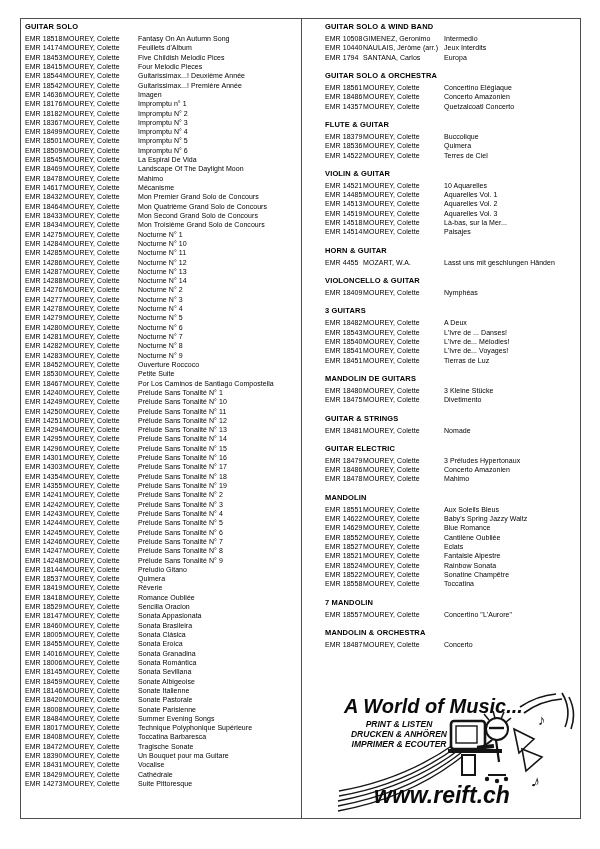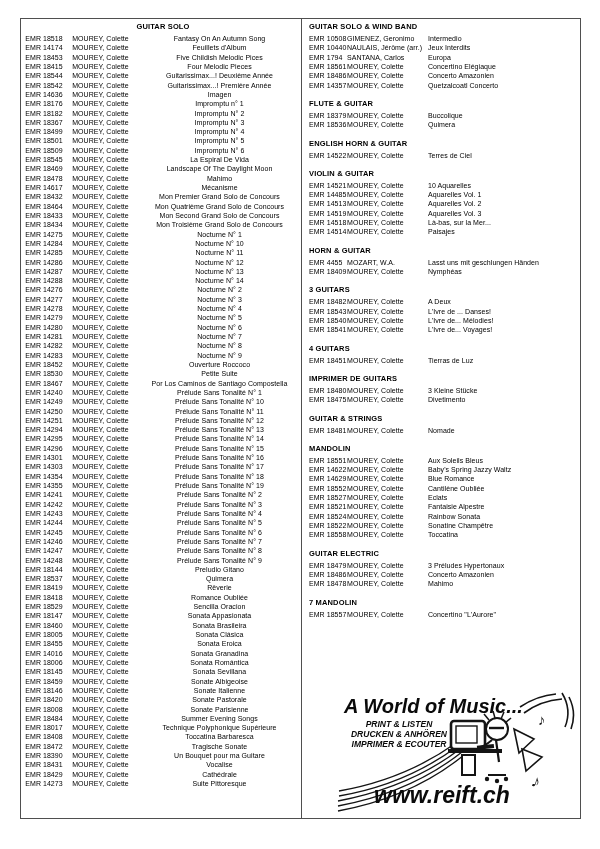"GUITAR SOLO" #left-column { text-align: center -> none }
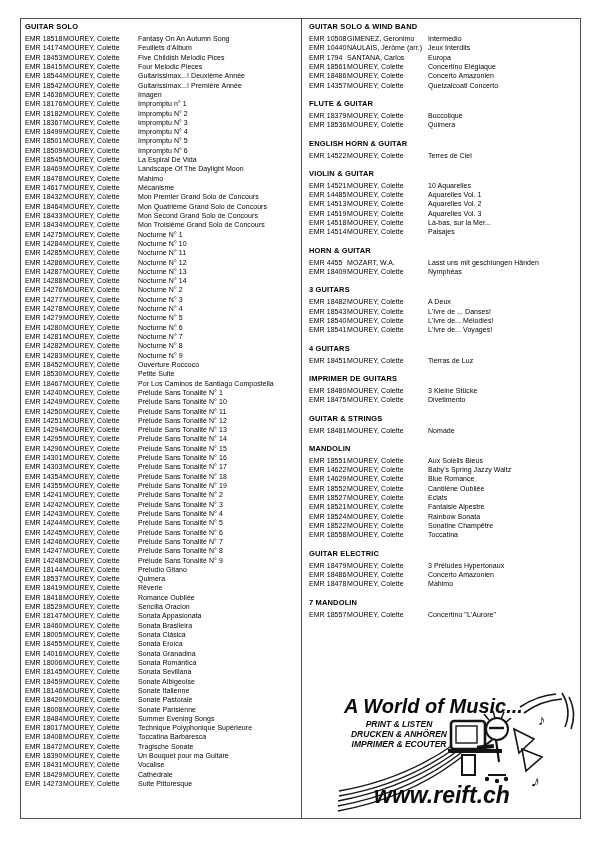"GUITAR SOLO & WIND BAND" #right-column { padding-left: 7px -> 23px }
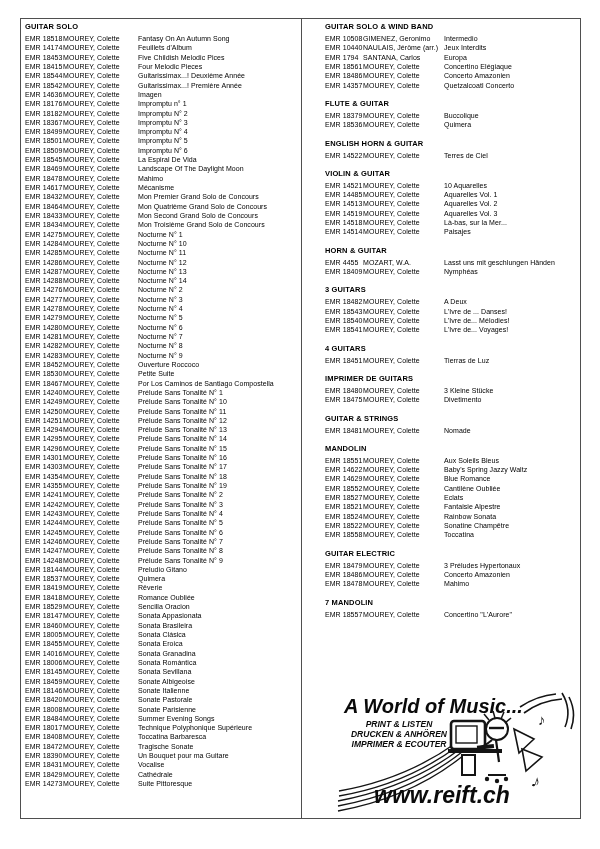"GUITAR SOLO & ORCHESTRA" div.sec-header { html: none -> <div>GUITAR SOLO &amp; ORCHESTRA</div> }
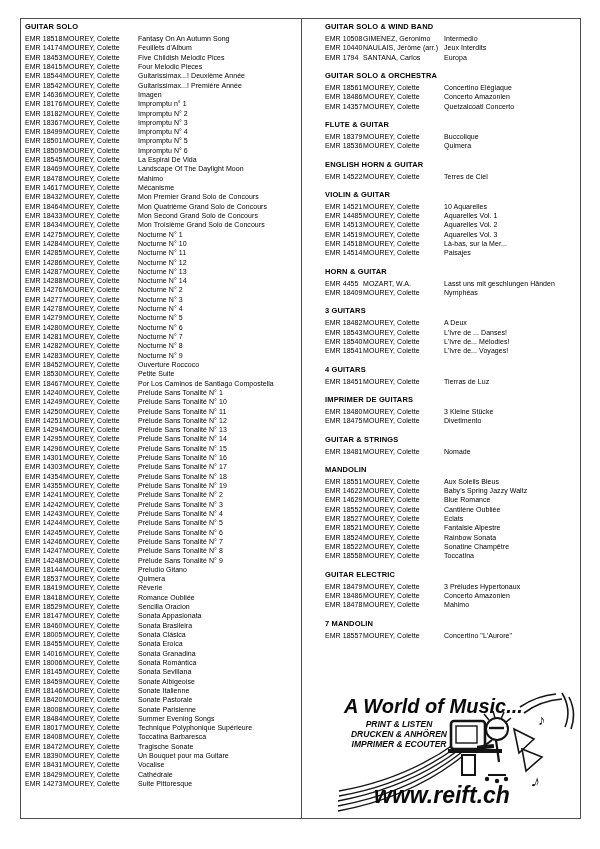"ENGLISH HORN & GUITAR" div.sec-header { html: <div>ENGLISH HORN &amp; GUITAR</div> -> none }
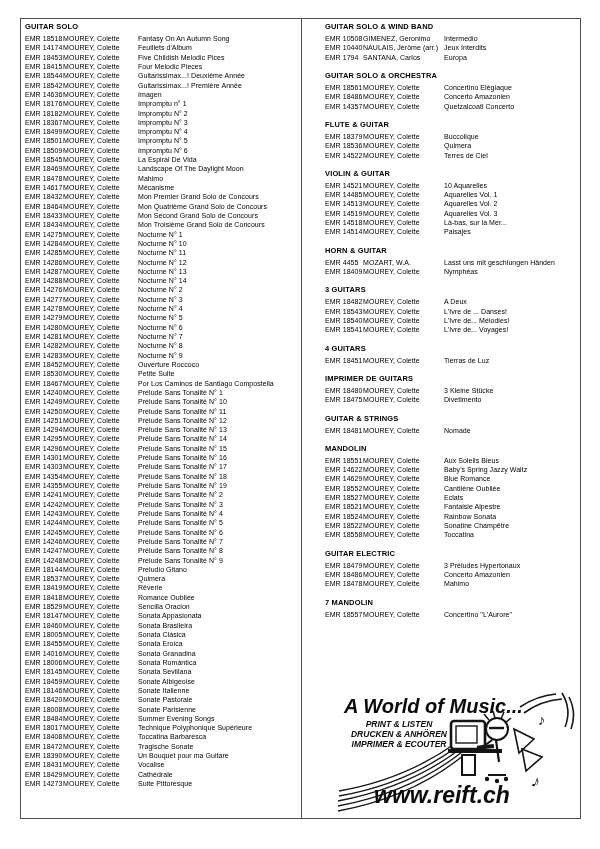"VIOLONCELLO & GUITAR" div.sec-header { html: none -> <div>VIOLONCELLO &amp; GUITAR</div> }
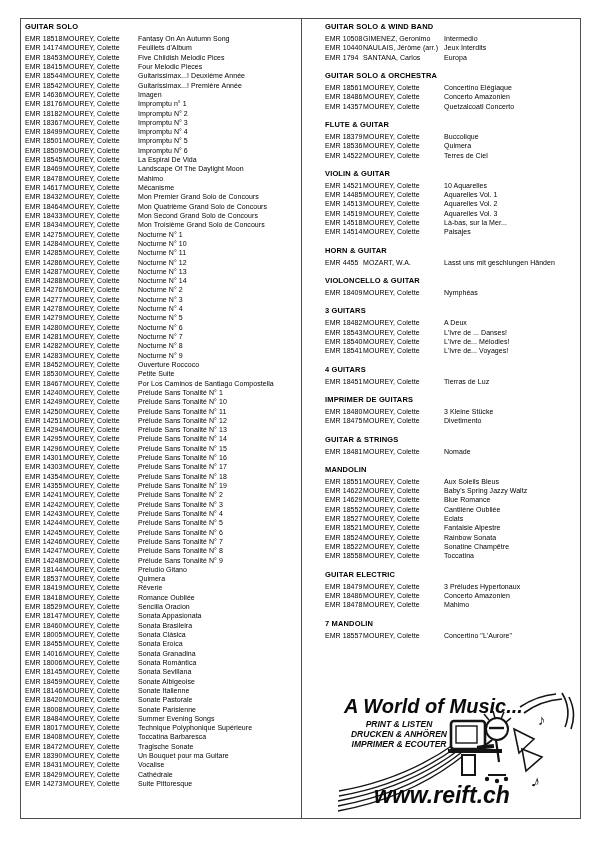"4 GUITARS" div.sec-header { html: <div>4 GUITARS</div> -> none }
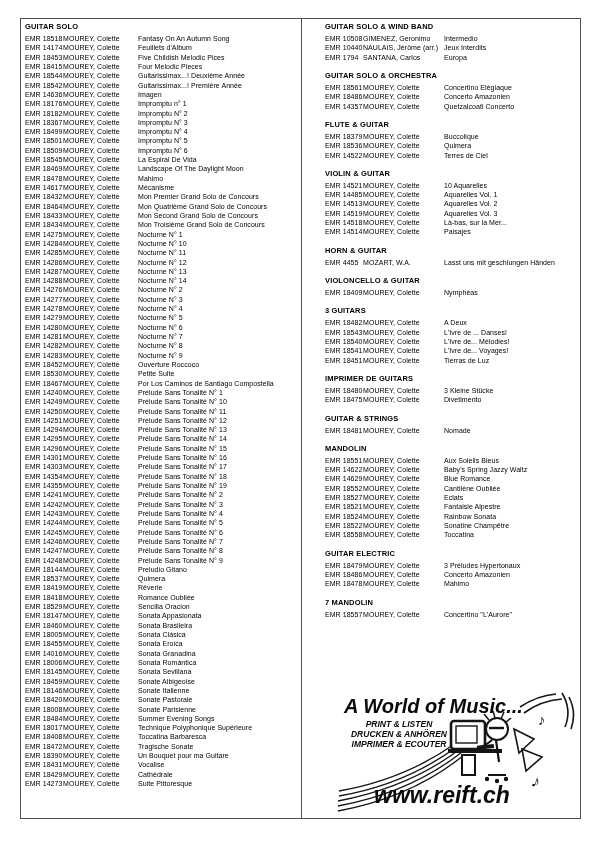"IMPRIMER DE GUITARS" div.sec-header { text: IMPRIMER -> MANDOLIN }
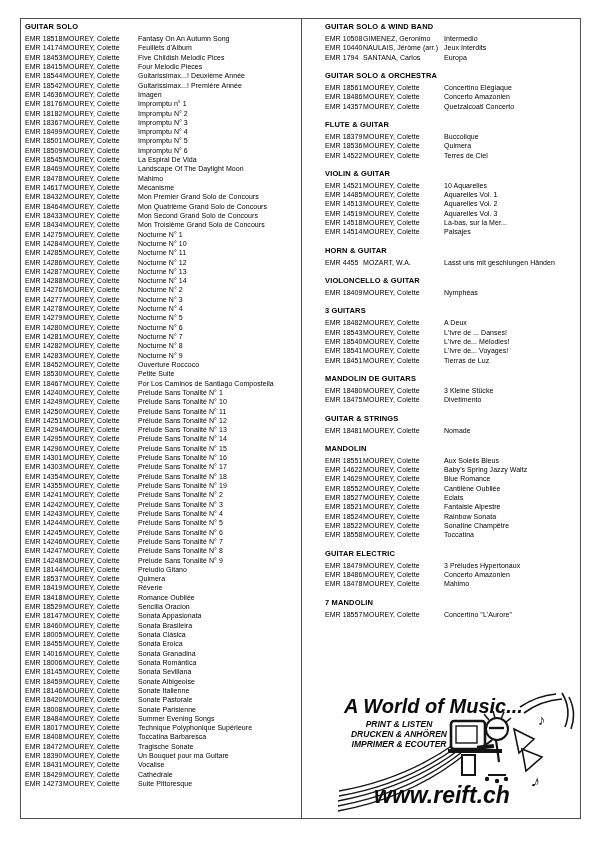"MANDOLIN" div.section { order: before "GUITAR ELECTRIC" -> after "GUITAR ELECTRIC" }
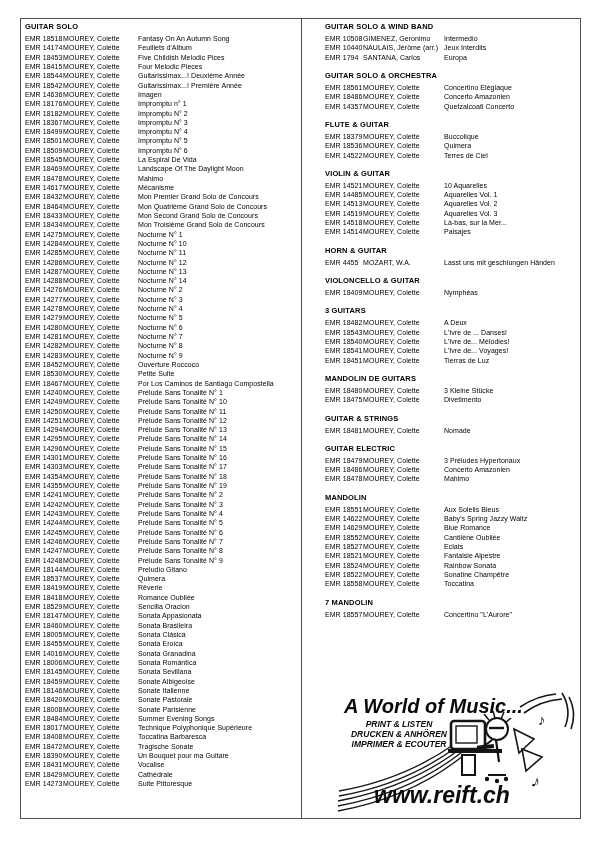"MANDOLIN & ORCHESTRA" div.section { html: none -> <div> <div>MANDOLIN &amp; ORCHESTRA</div> <div> <span>EMR 18487</span> <span>MOUREY, Colette</span> <span>Concerto</span> </div> </div> }
